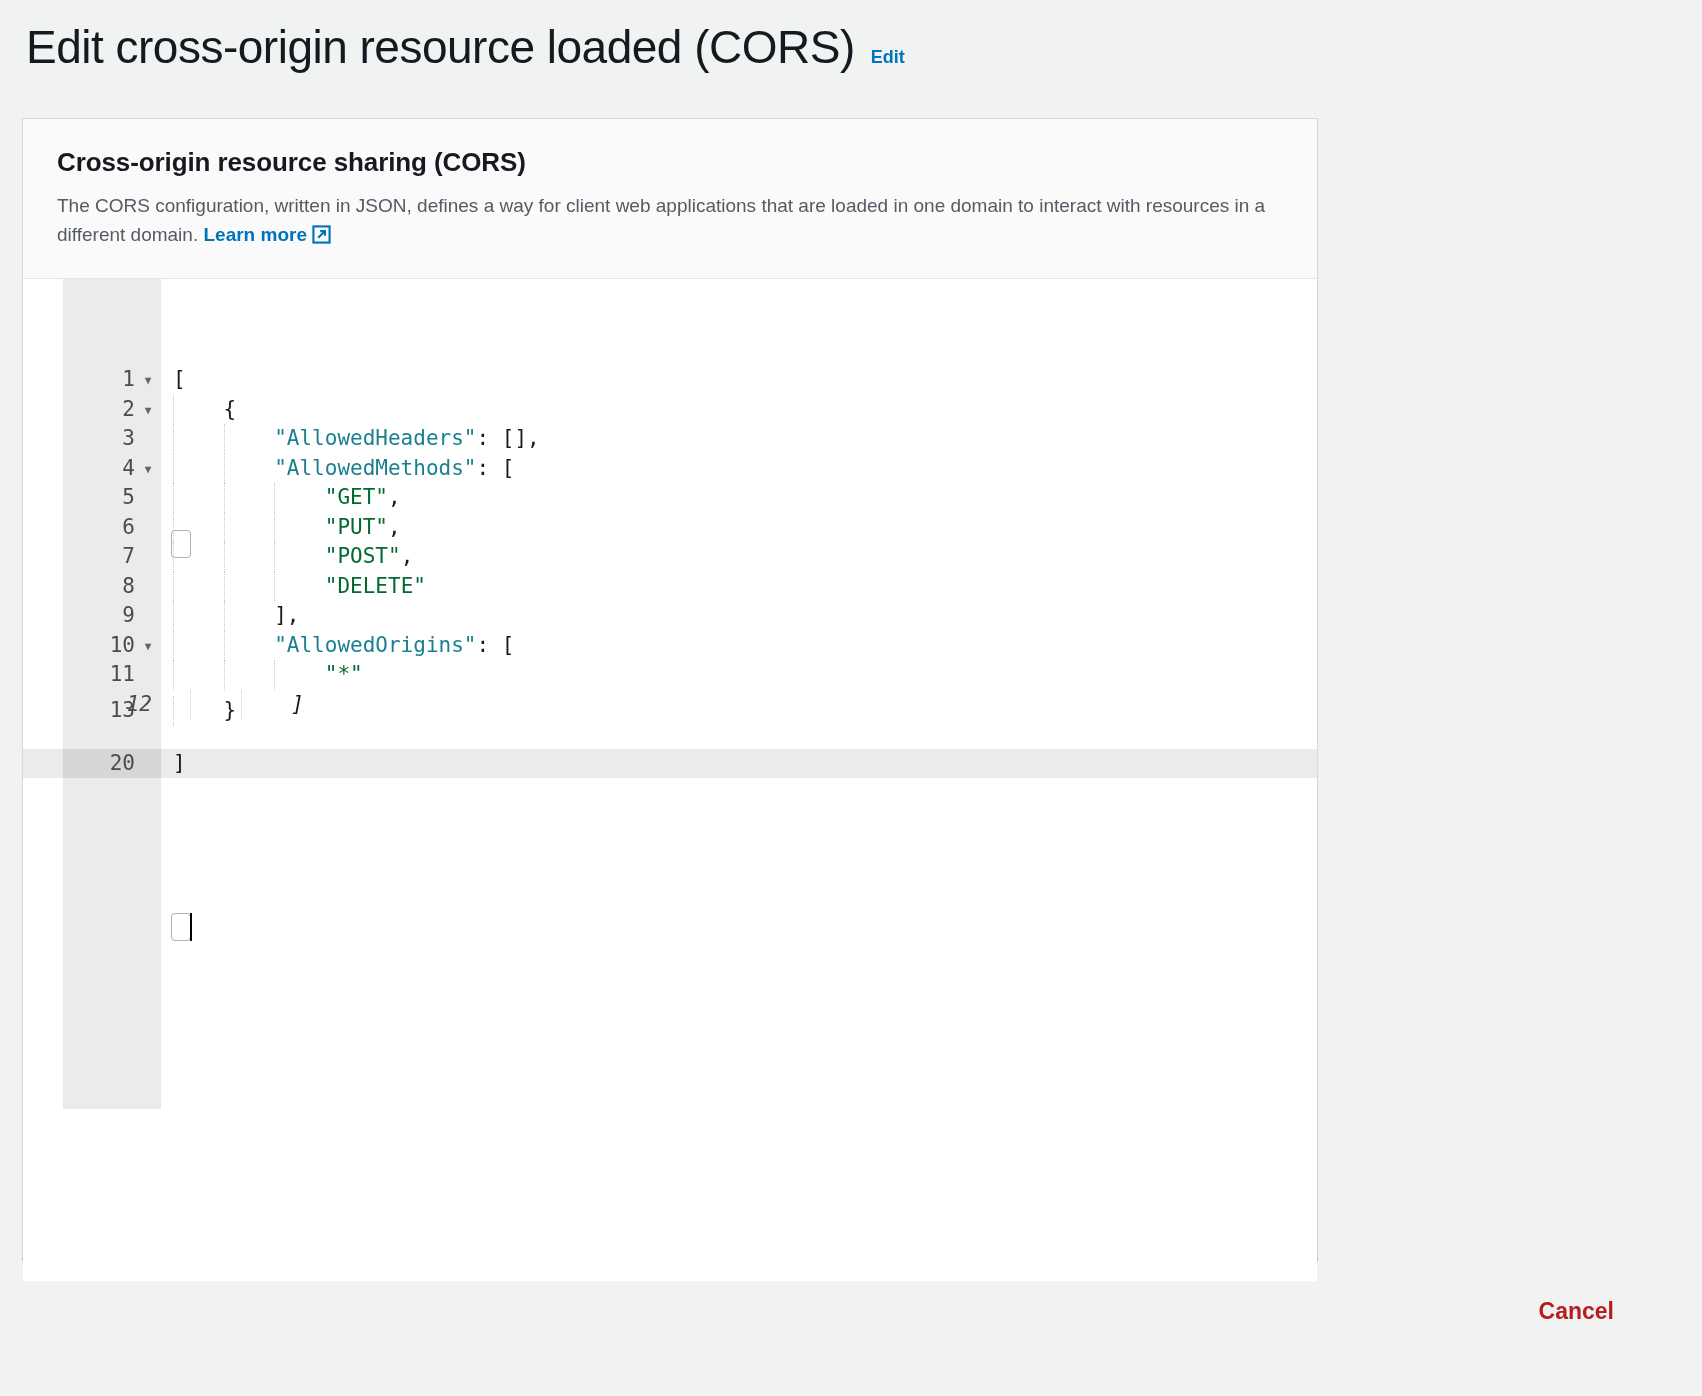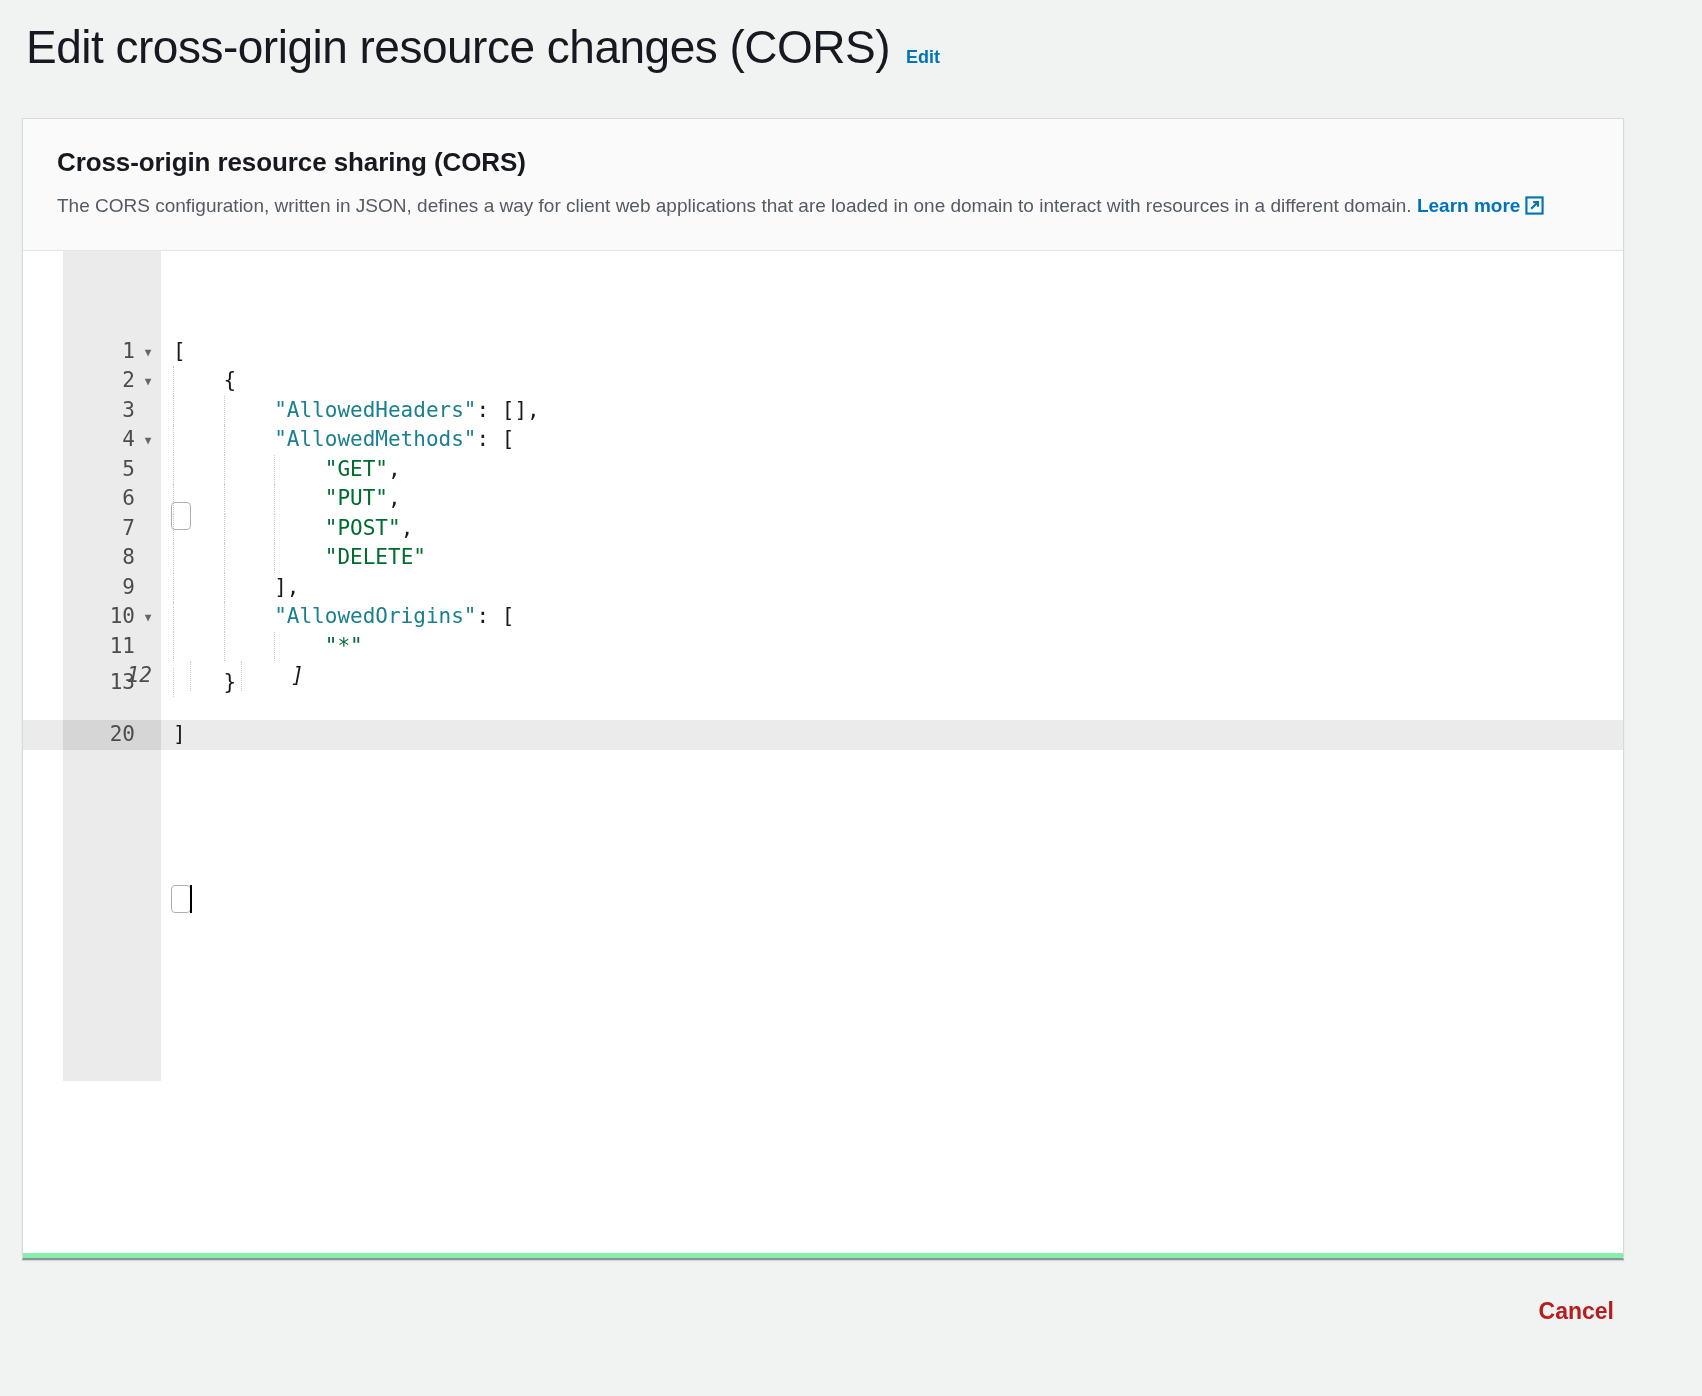"Edit cross-origin resource changes" span.page-title { text: changes -> loaded }
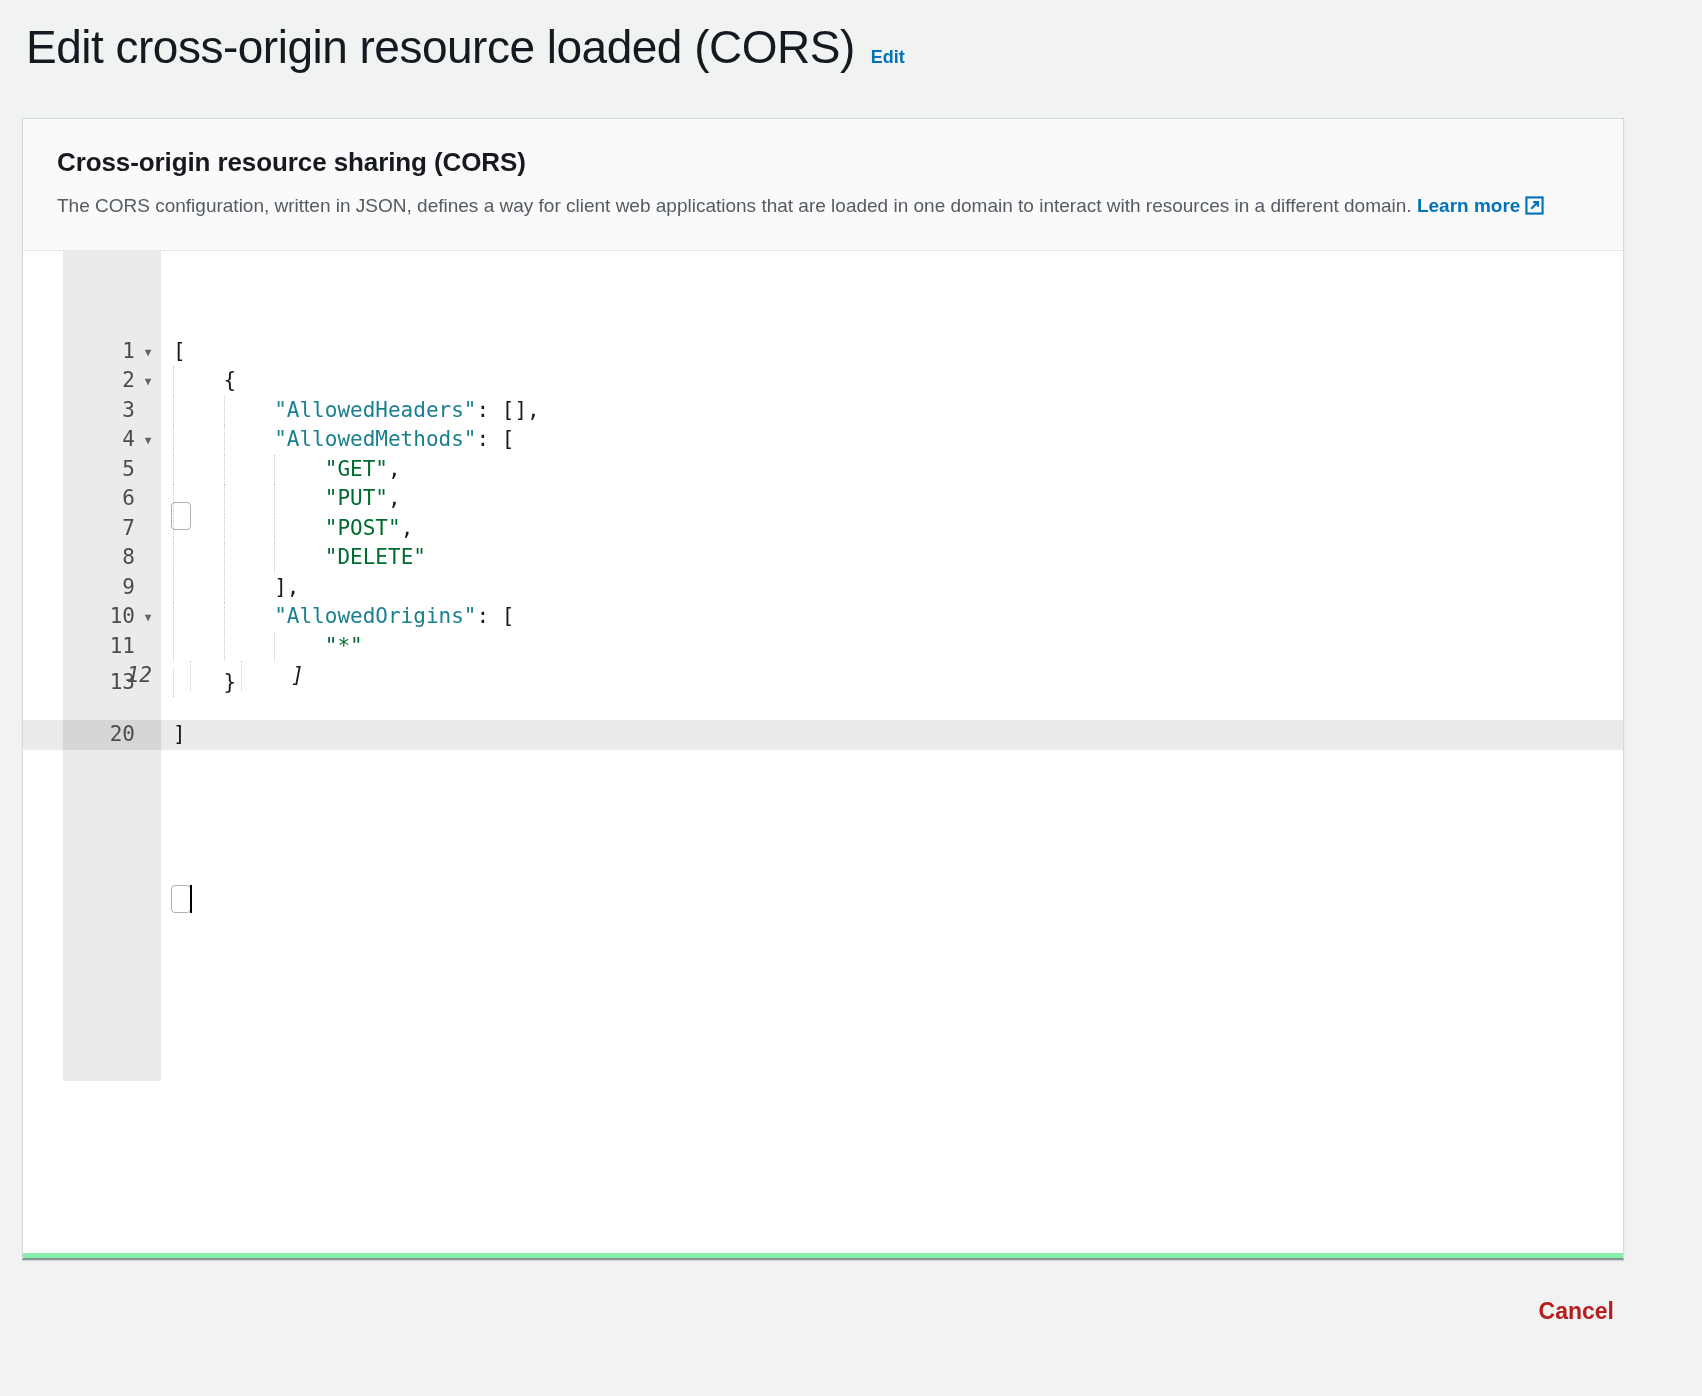"Cross-origin resource sharing (CORS)" .card { background: #86efac -> #404040; width: 1602px -> 1296px }
